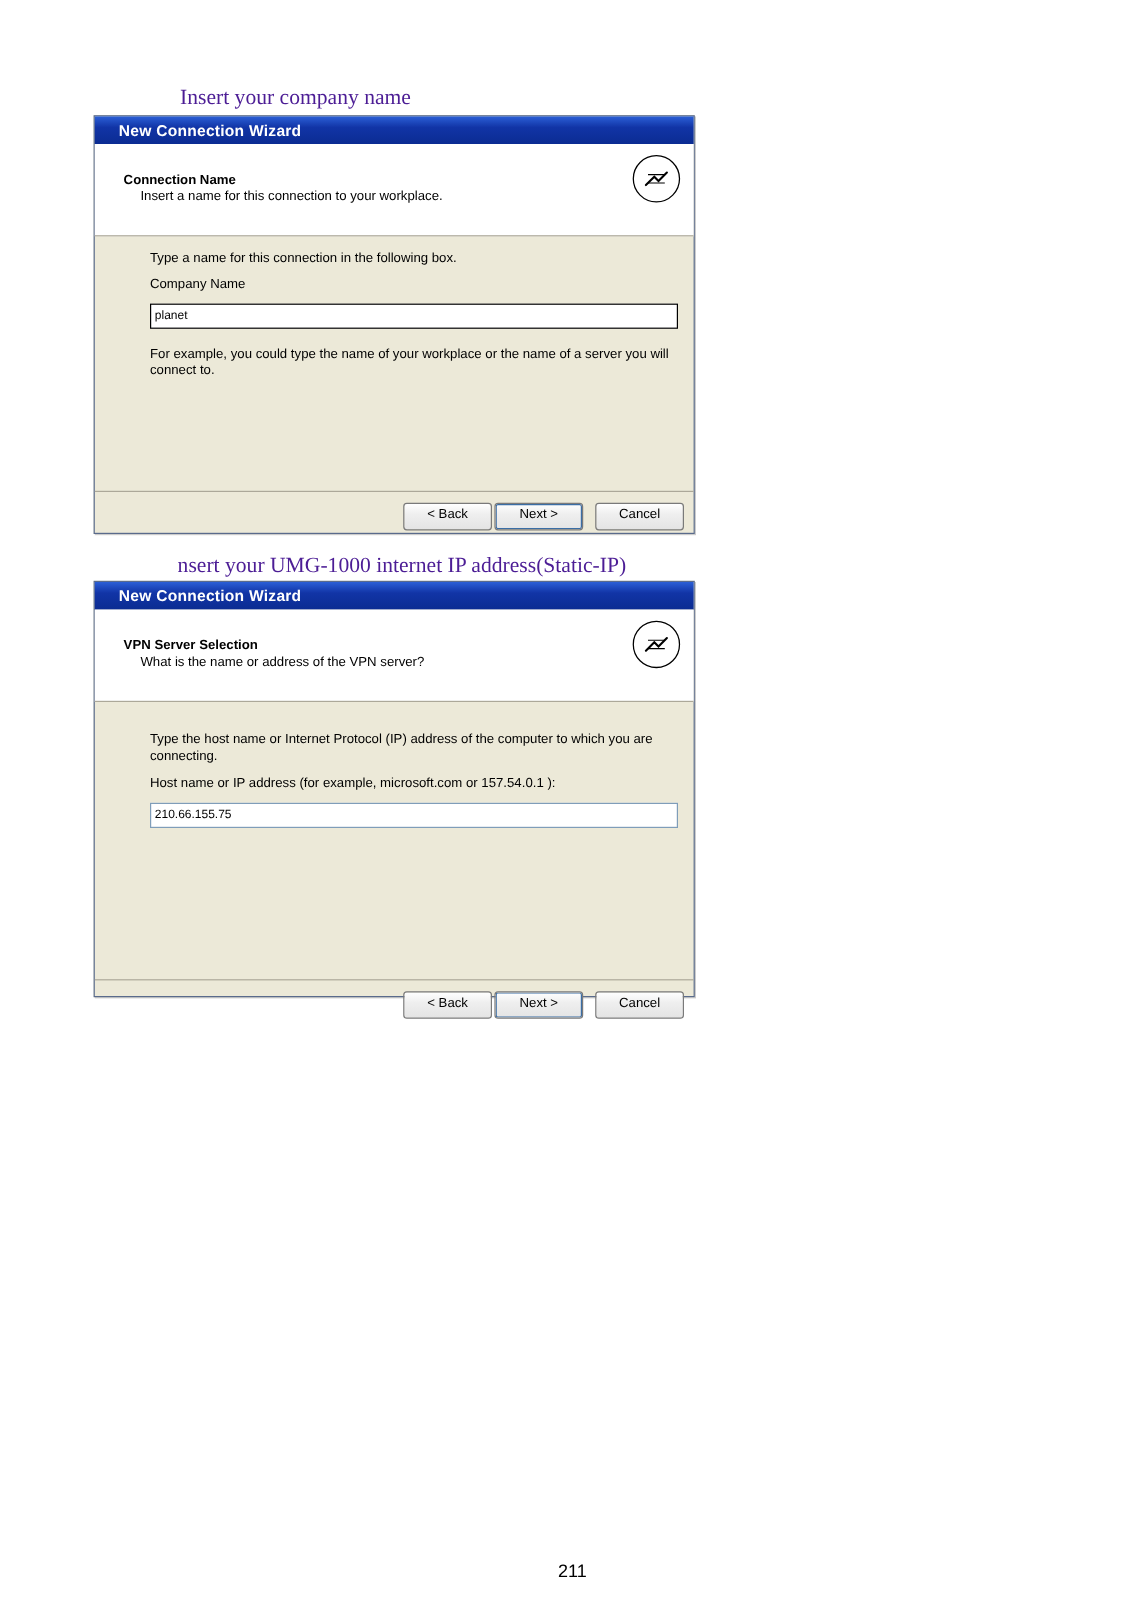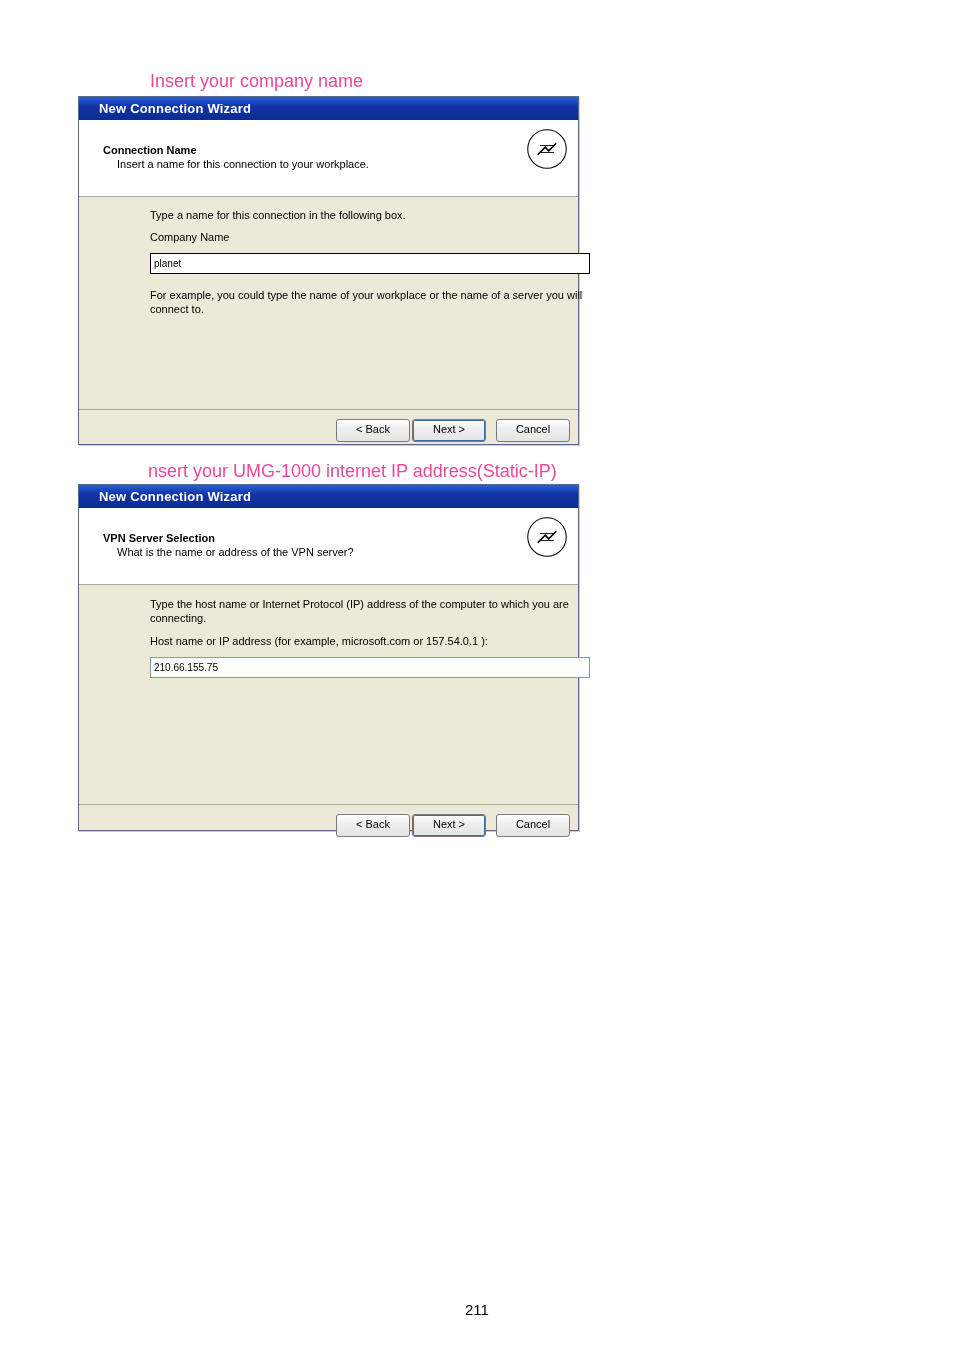"Insert your company name" .caption { color: #ec4899 -> #4c1d95; font-family: Liberation Sans, sans-serif -> Liberation Serif, serif }
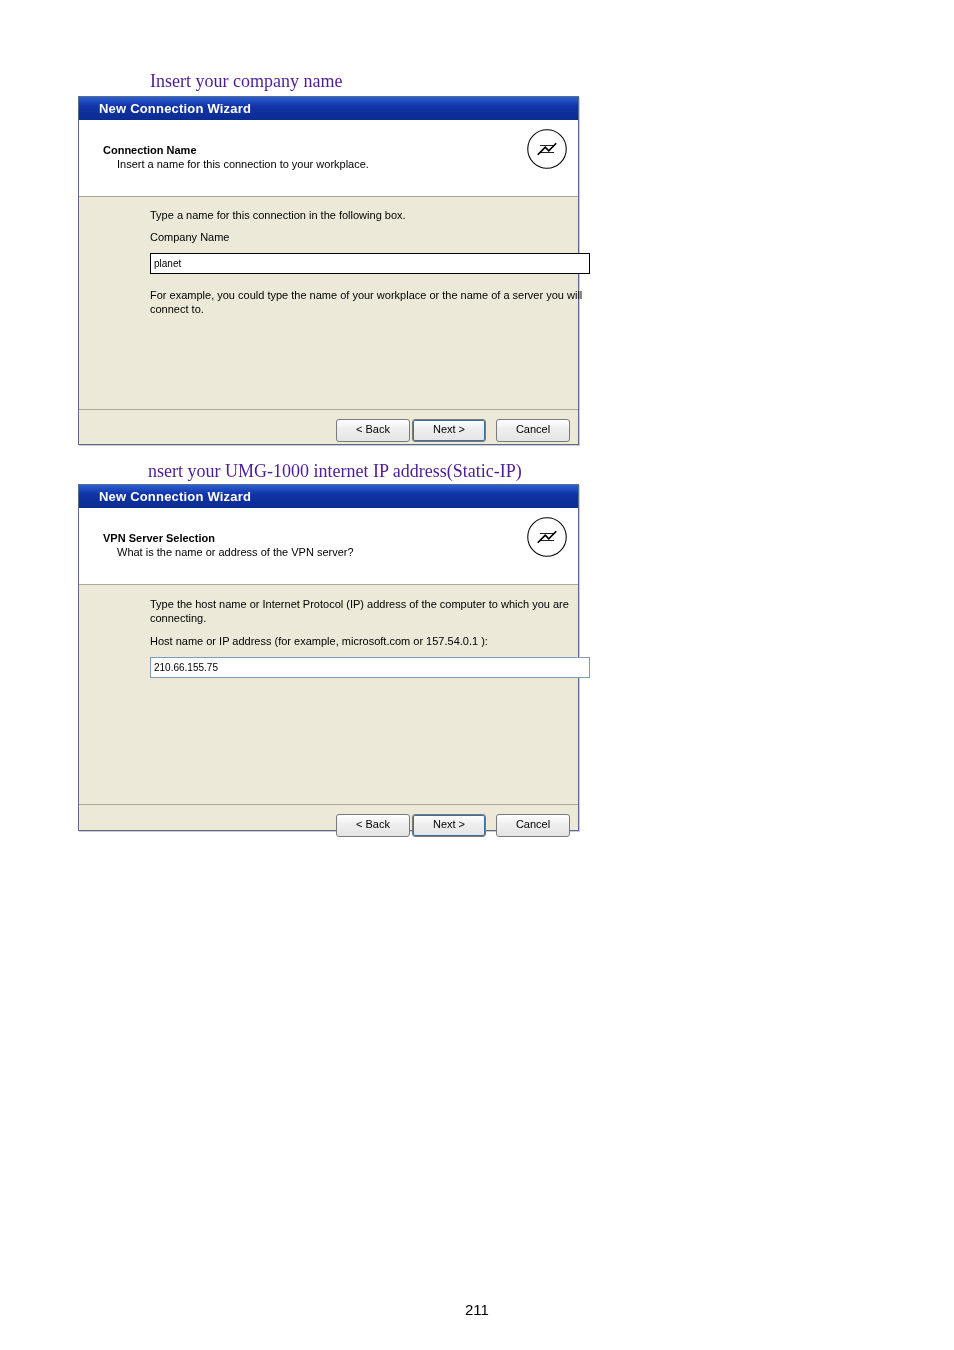"Type a name for this" .body { padding: 12px 30px 0 71px -> 12px 30px 0 46px }
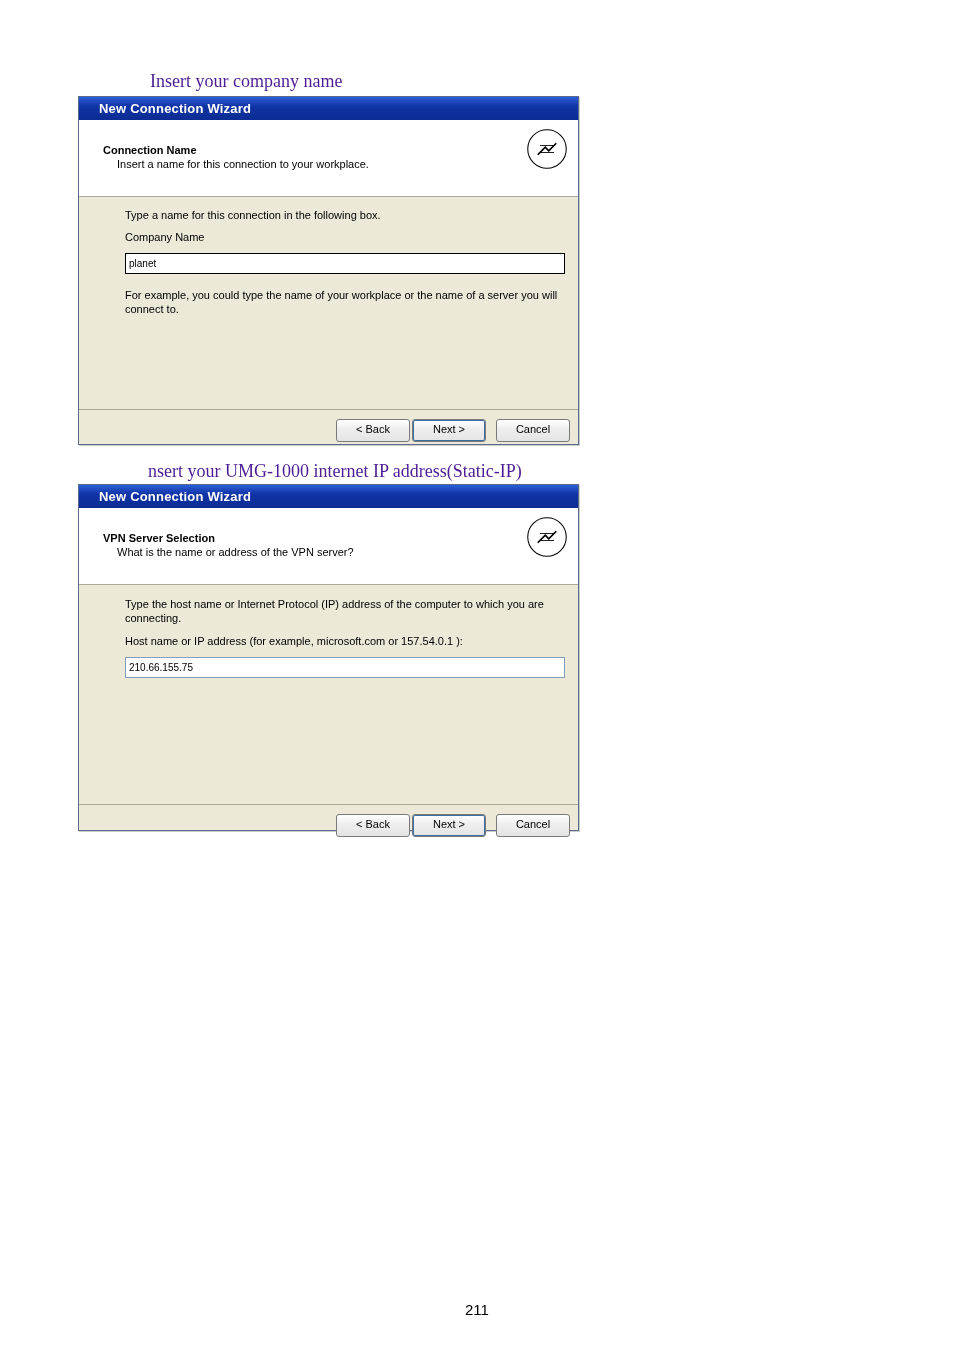"Type the host name or" div.desc { margin-top: 0 -> 12px }
